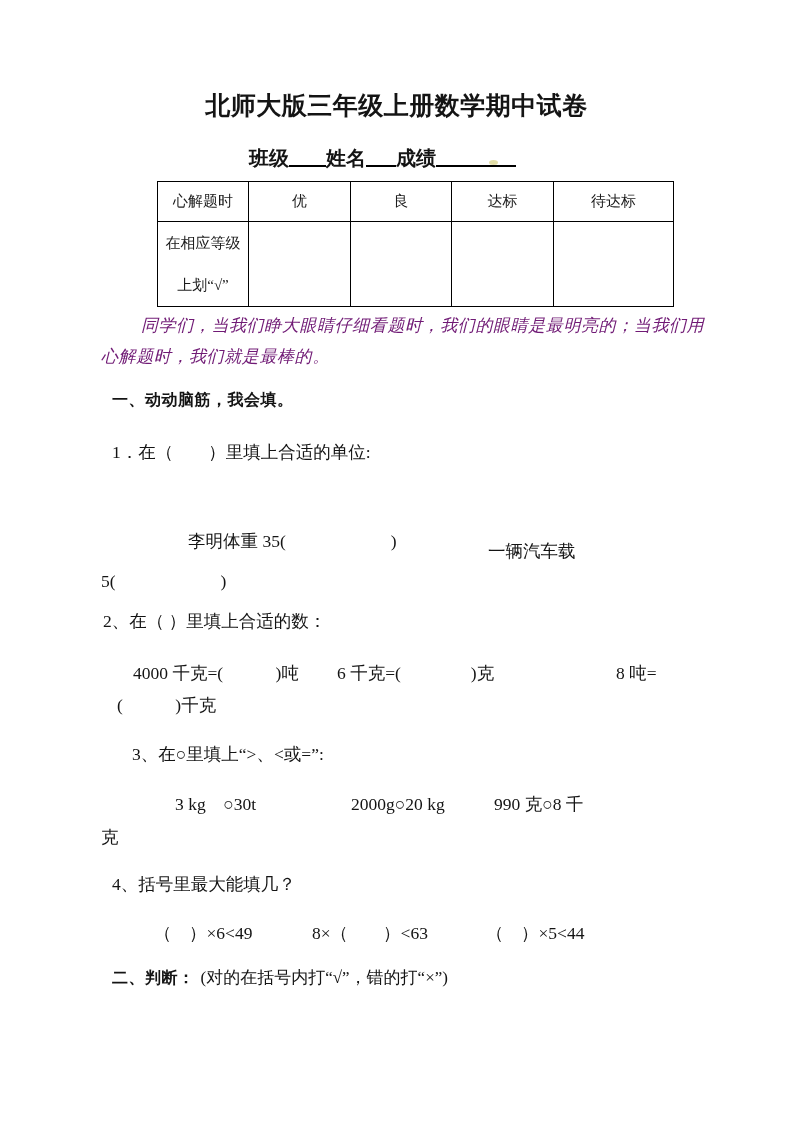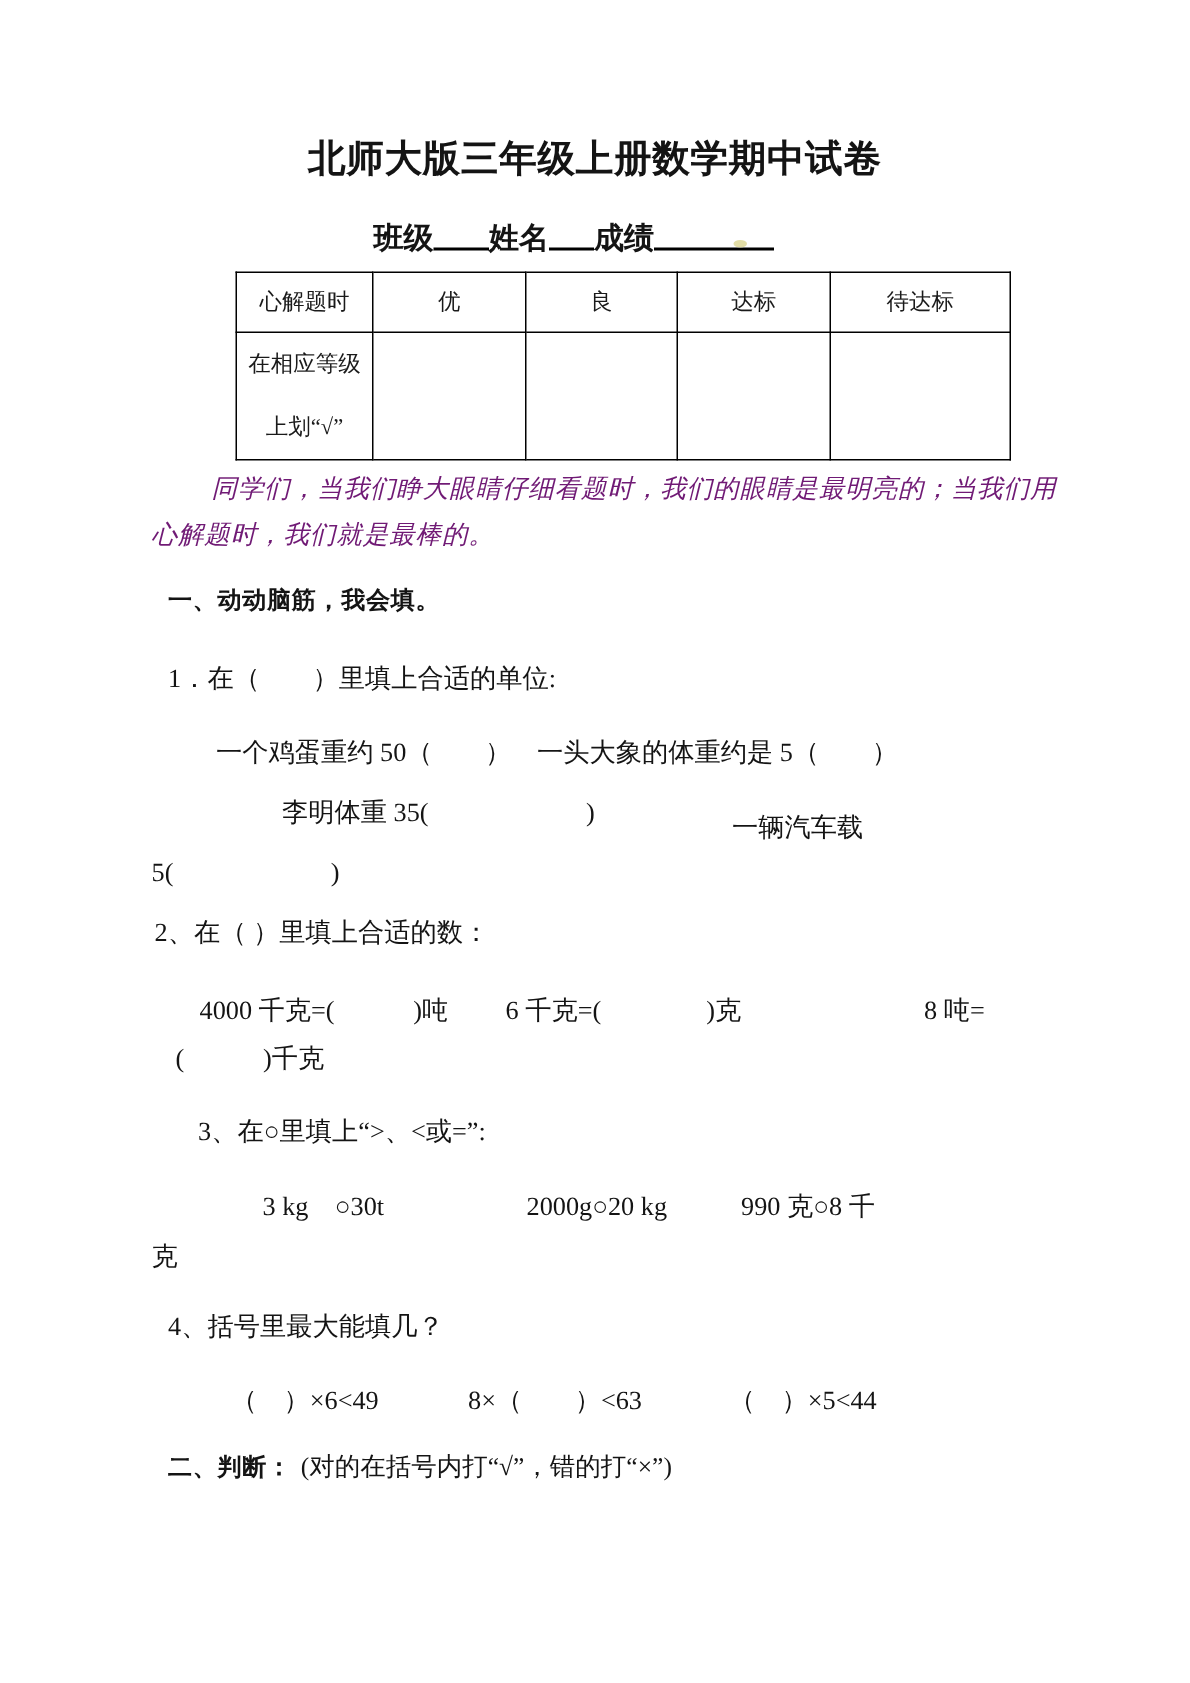"一个鸡蛋重约 50（ ）" div.abs { html: <div>一个鸡蛋重约 50（ ）</div> -> none }
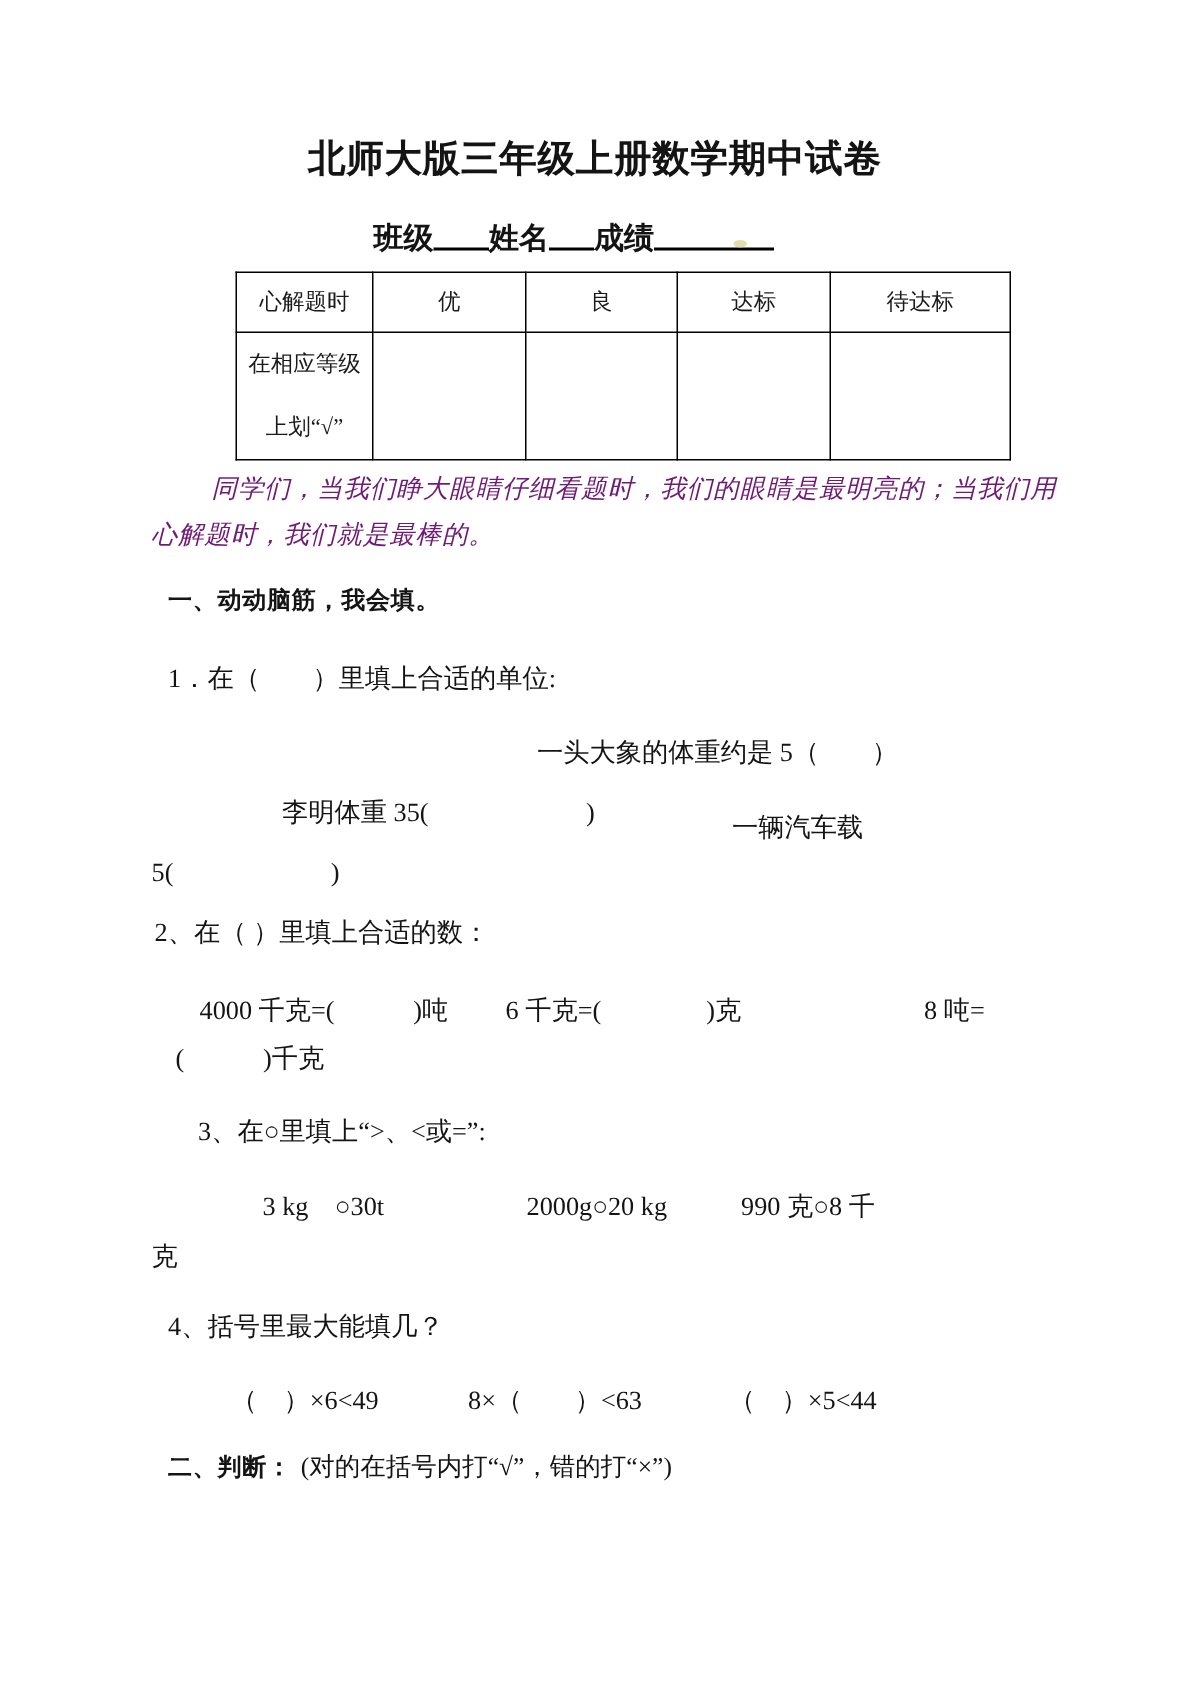"一头大象的体重约是 5（ ）" div.abs { html: <div>一头大象的体重约是 5（ ）</div> -> none }
